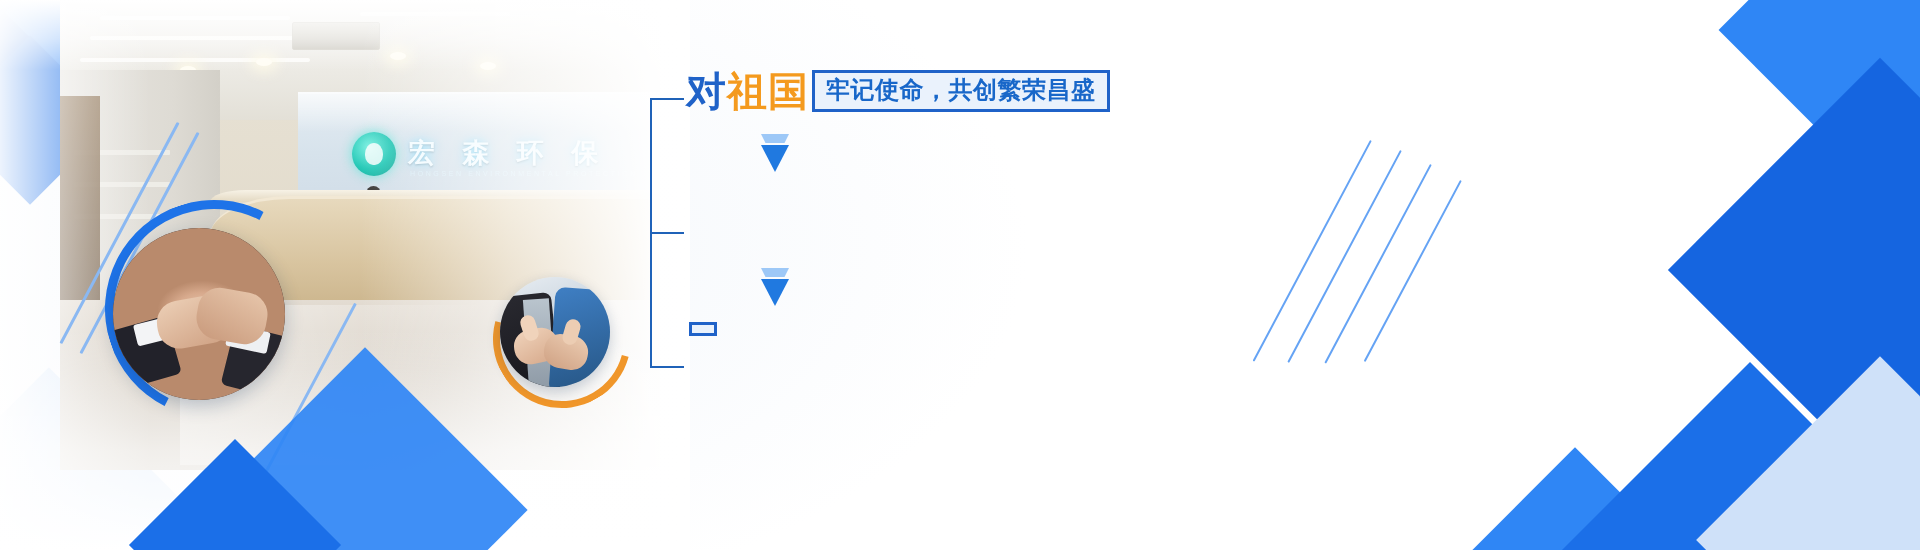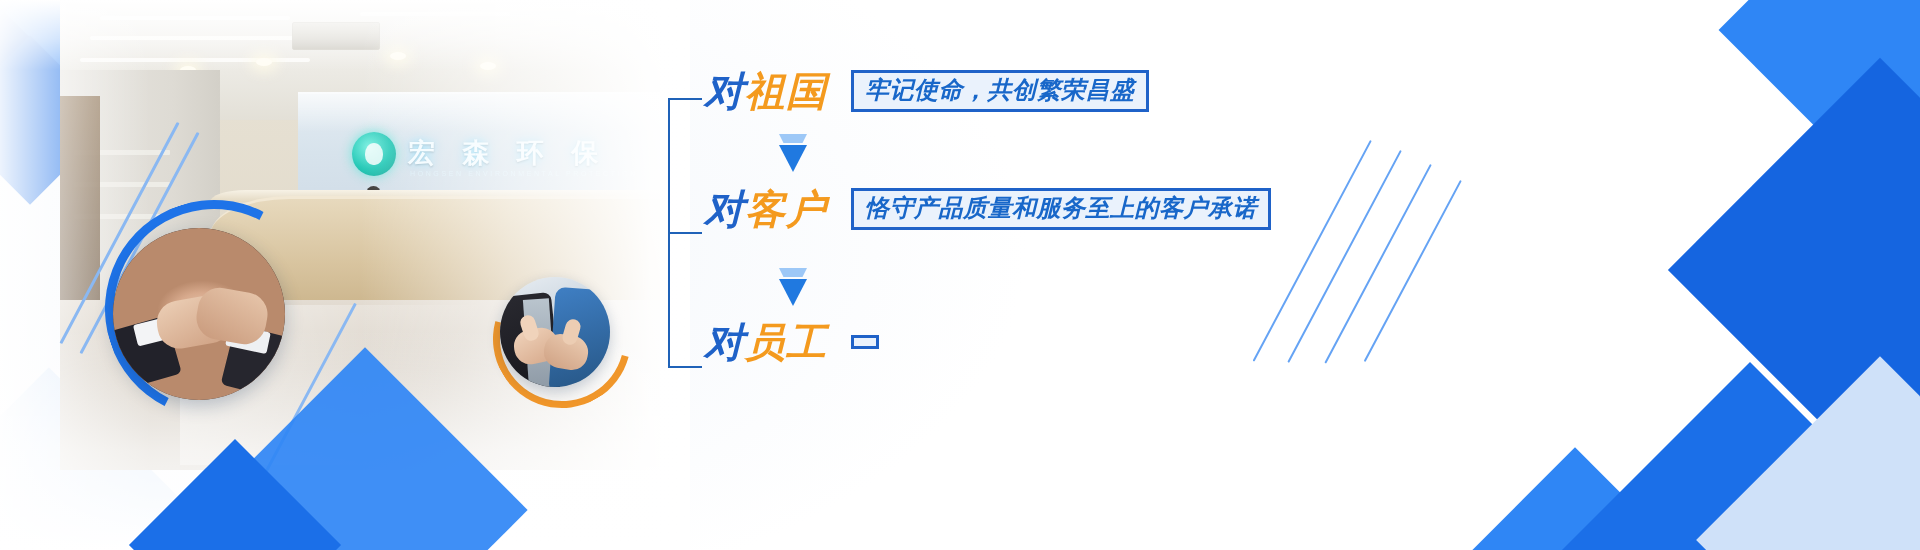"对祖国" .content { font-style: italic -> none; left: 668px -> 650px }
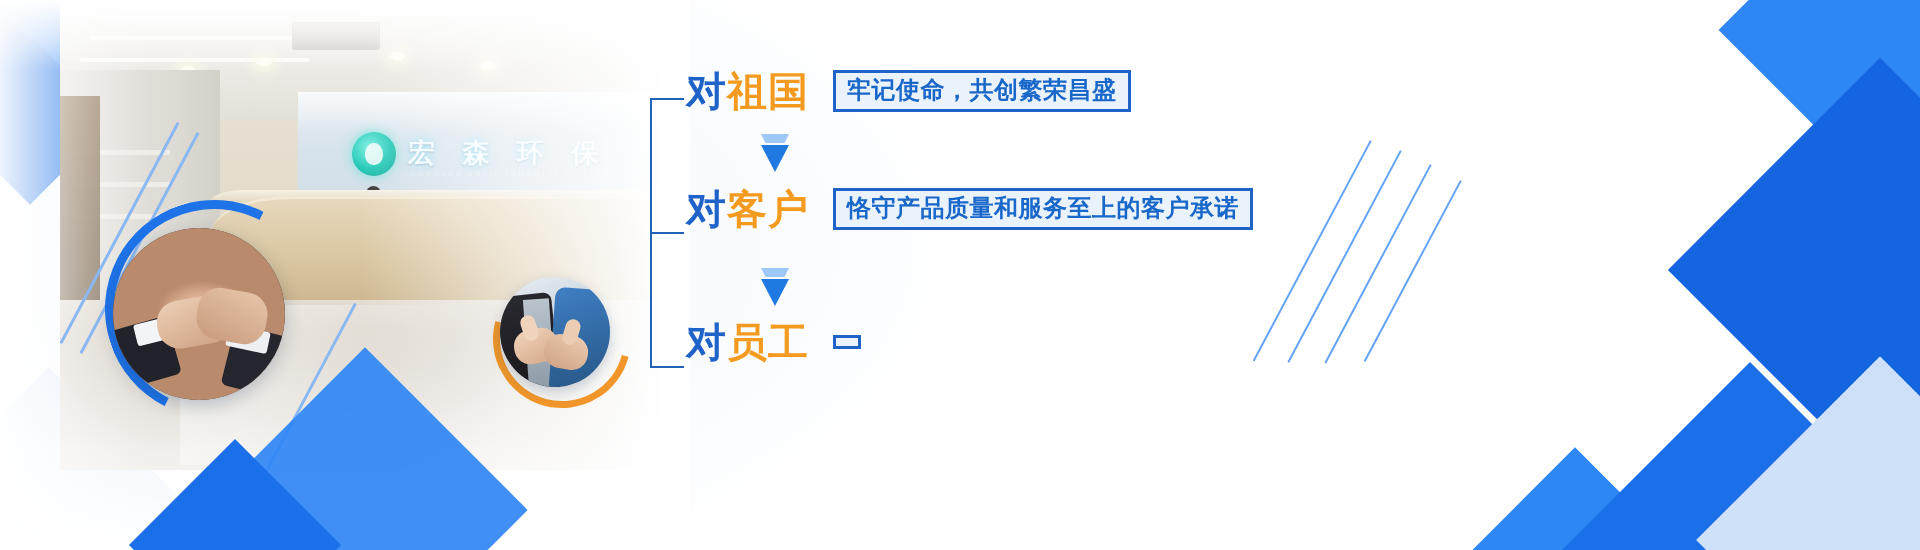"牢记使命，共创繁荣昌盛" .callout { margin-left: 24px -> 3px }
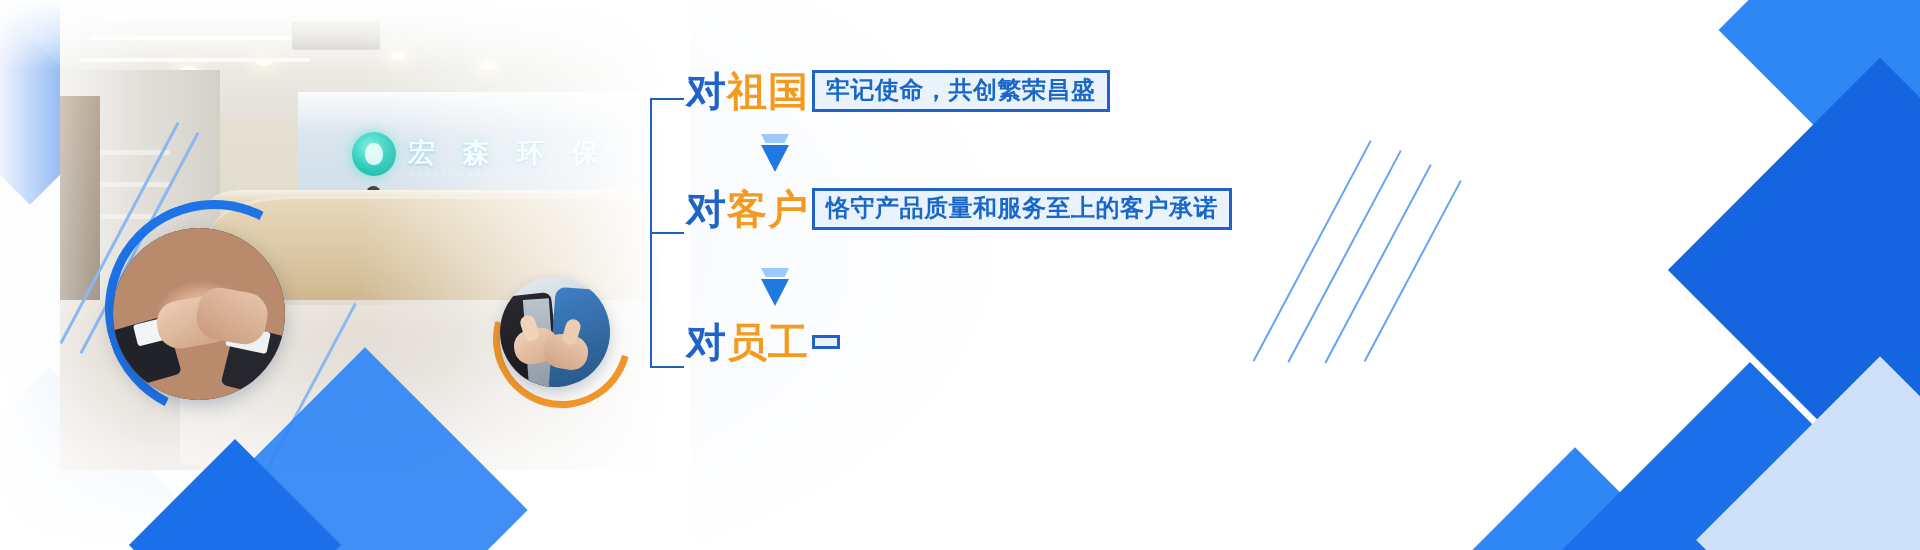"对客户" div.row { html: <div> <div> <span>对</span><span>客户</span> </div> <div> <span>恪守产品质量和服务至上的客户承诺</span> <span></span> <span></span> </div> </div> -> none }
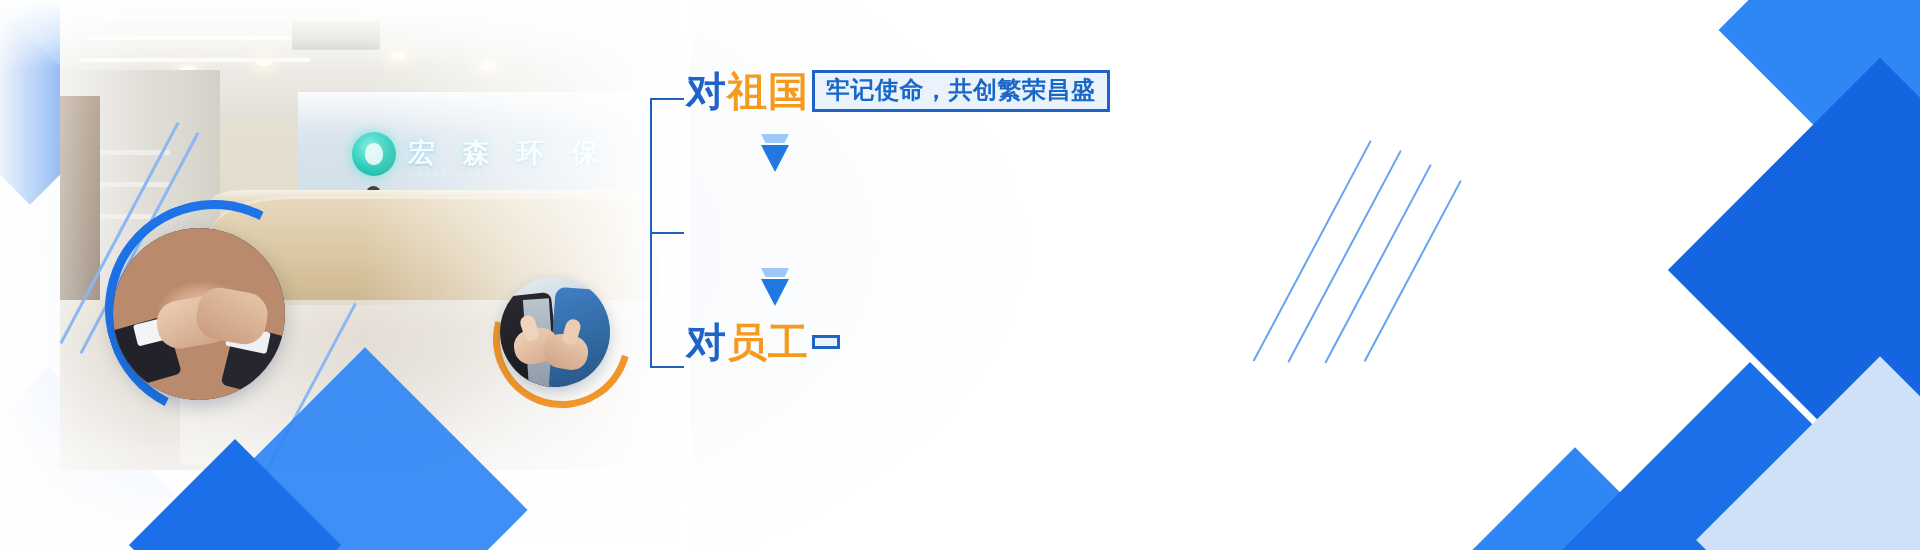"对员工" div.label { html: <div> <span>对</span><span>员工</span> </div> -> none }
